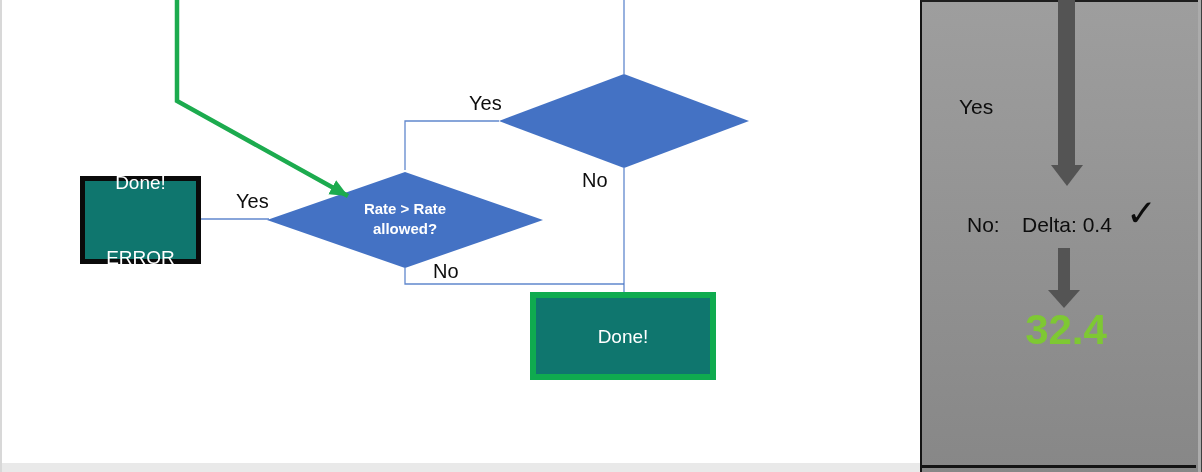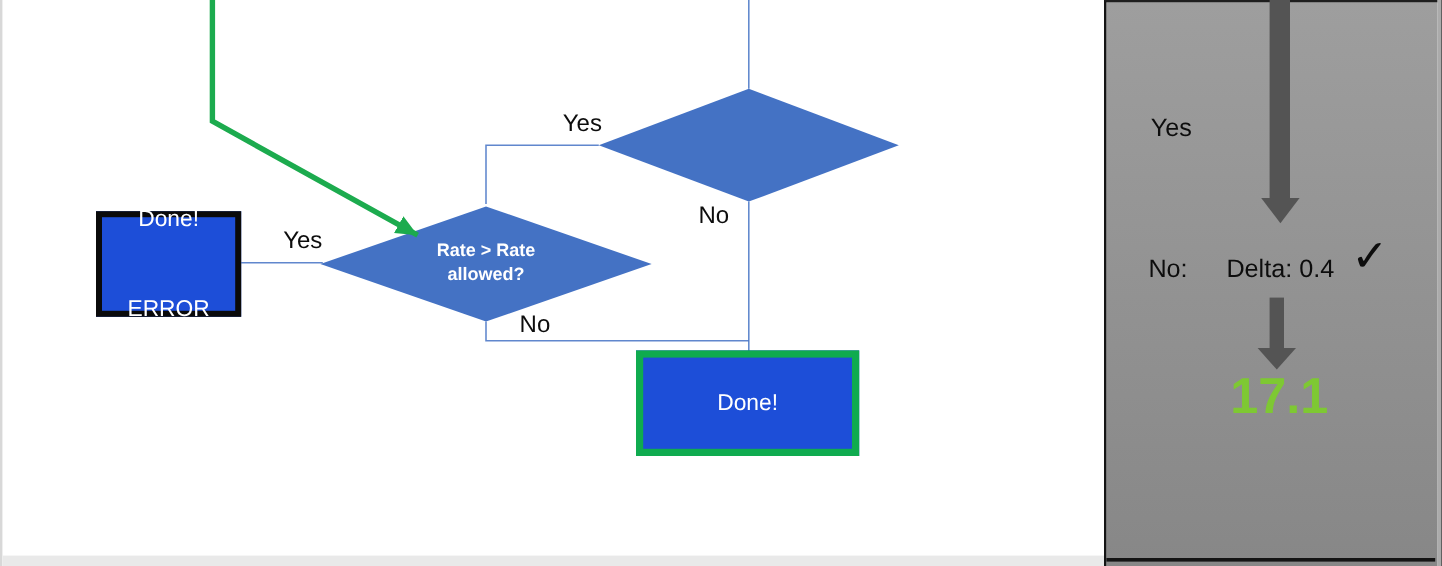"Done!" .node-box { background: #1d4ed8 -> #0f766e }
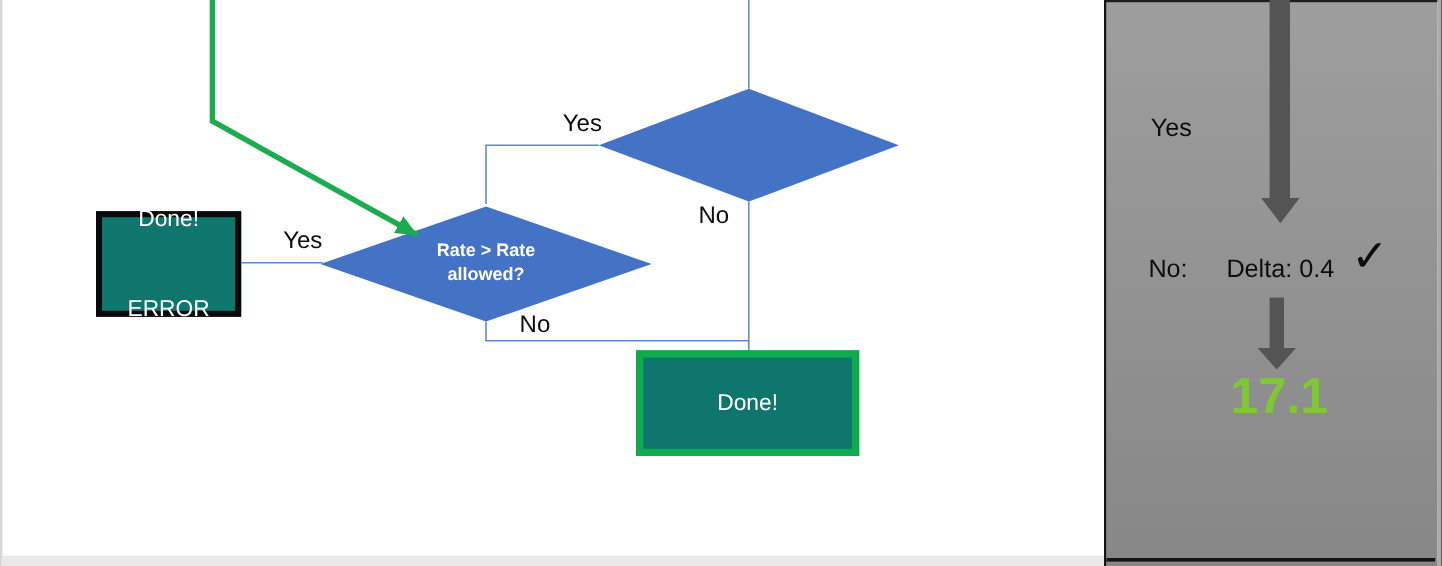"No:" div.panel-label { left: 35px -> 45px }
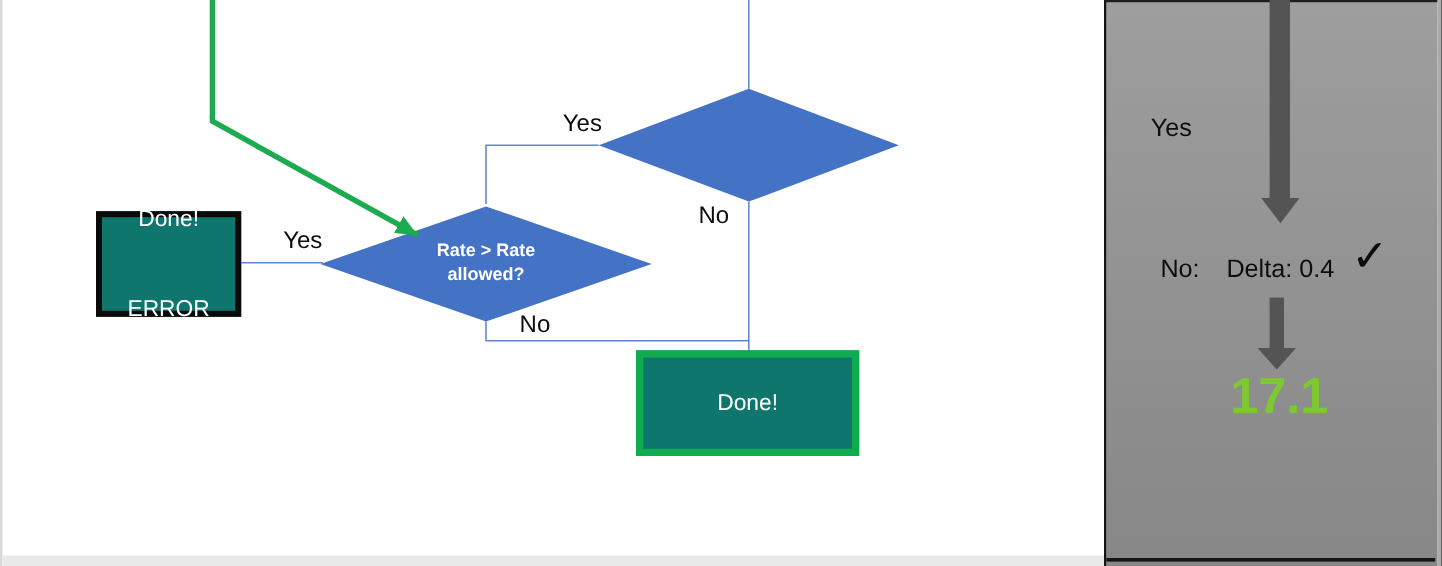"17.1" div.result { text: 17.1 -> 32.4 }
